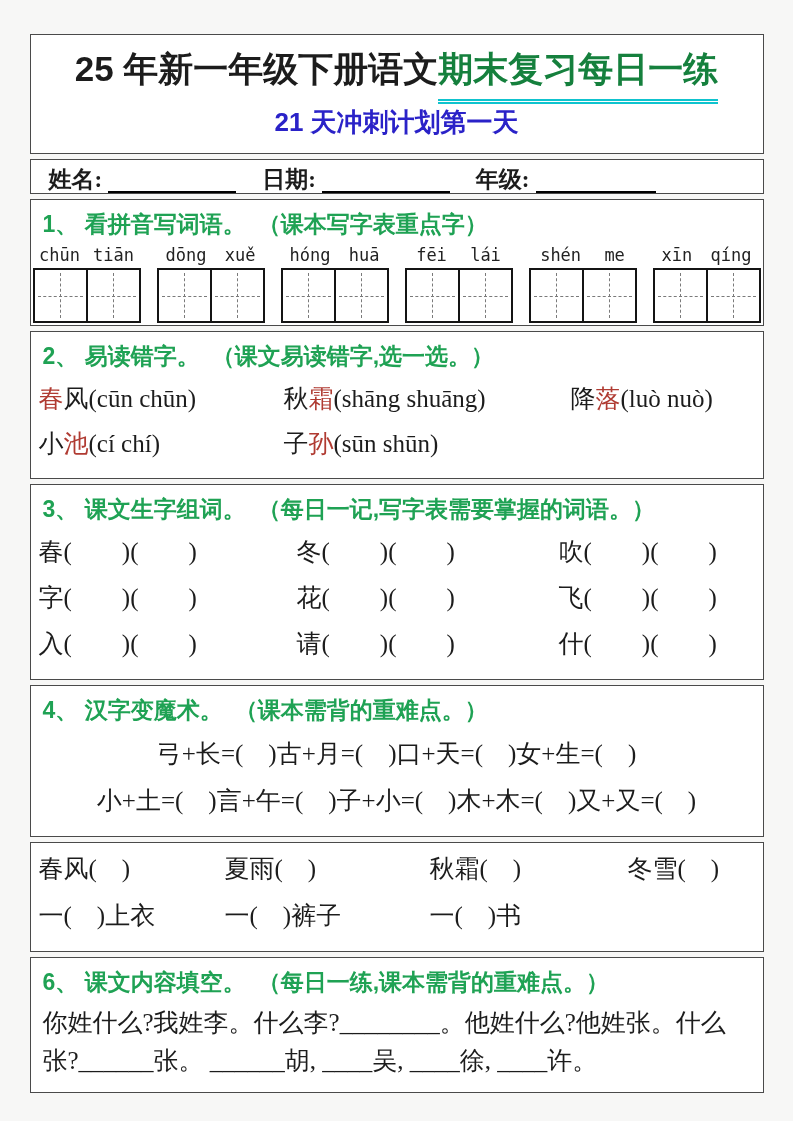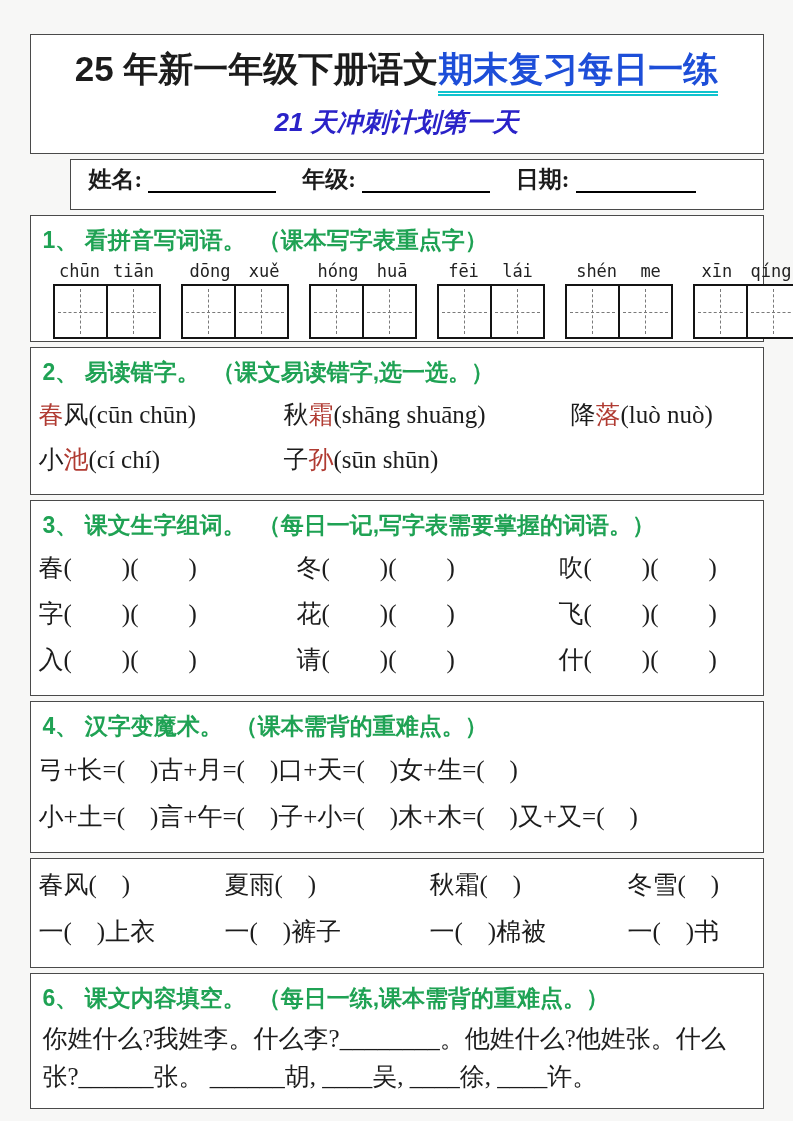"期末复习每日一练" .title-red { color: #1d4ed8 -> #15803d; padding-bottom: 3px -> 11px }
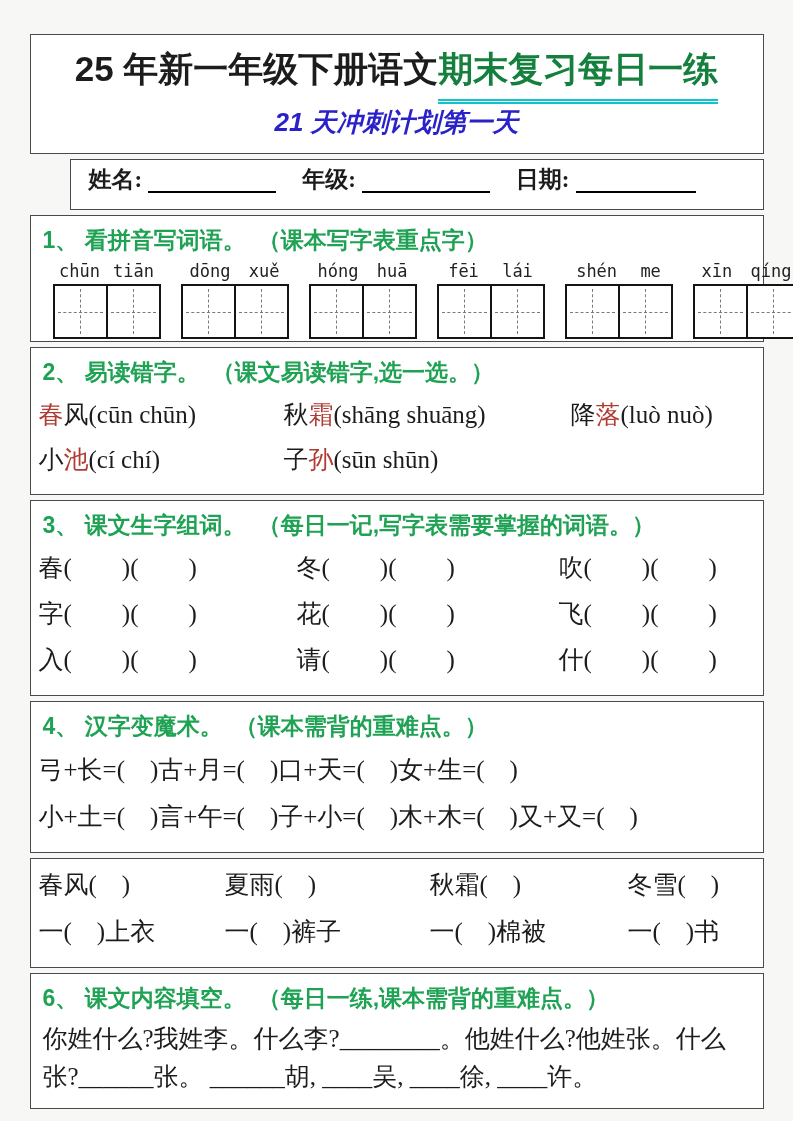"21 天冲刺计划第一天" .subtitle { font-style: italic -> none }
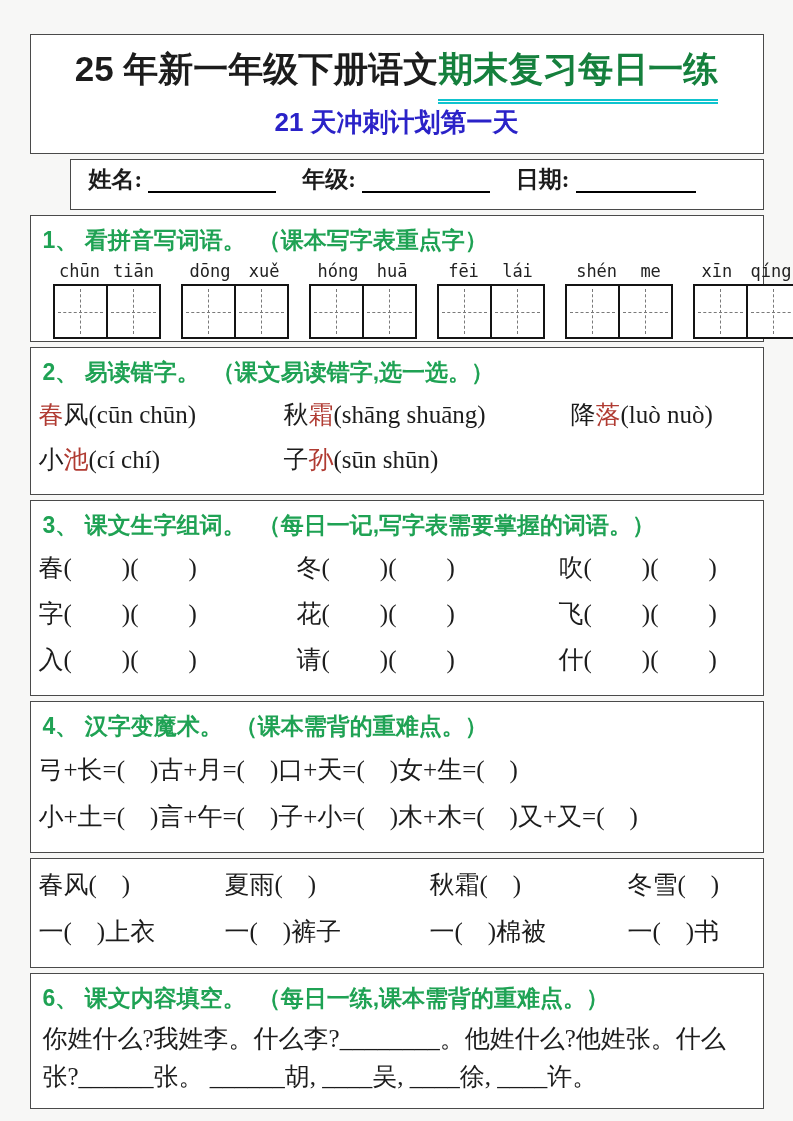"姓名:" .name-box { margin-left: 40px -> none; padding: 7px 18px 16px -> 7px 18px 0 }
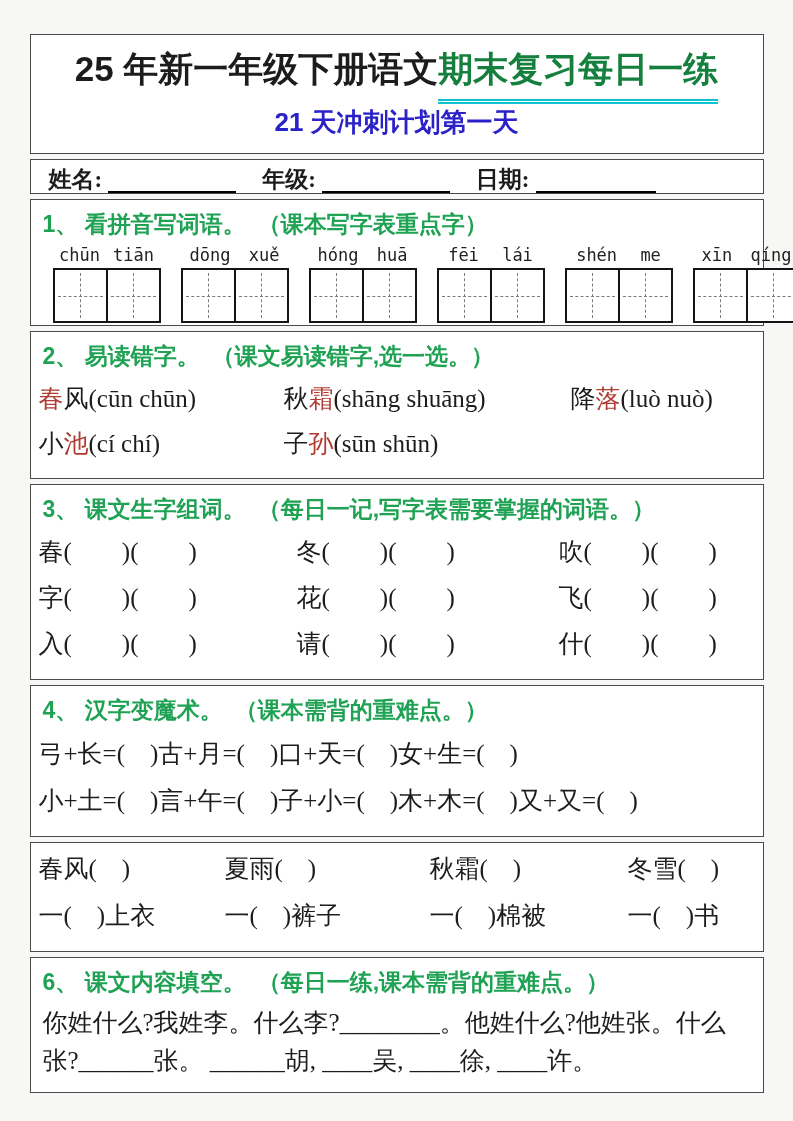"年级:" span.field { order: before "日期:" -> after "日期:" }
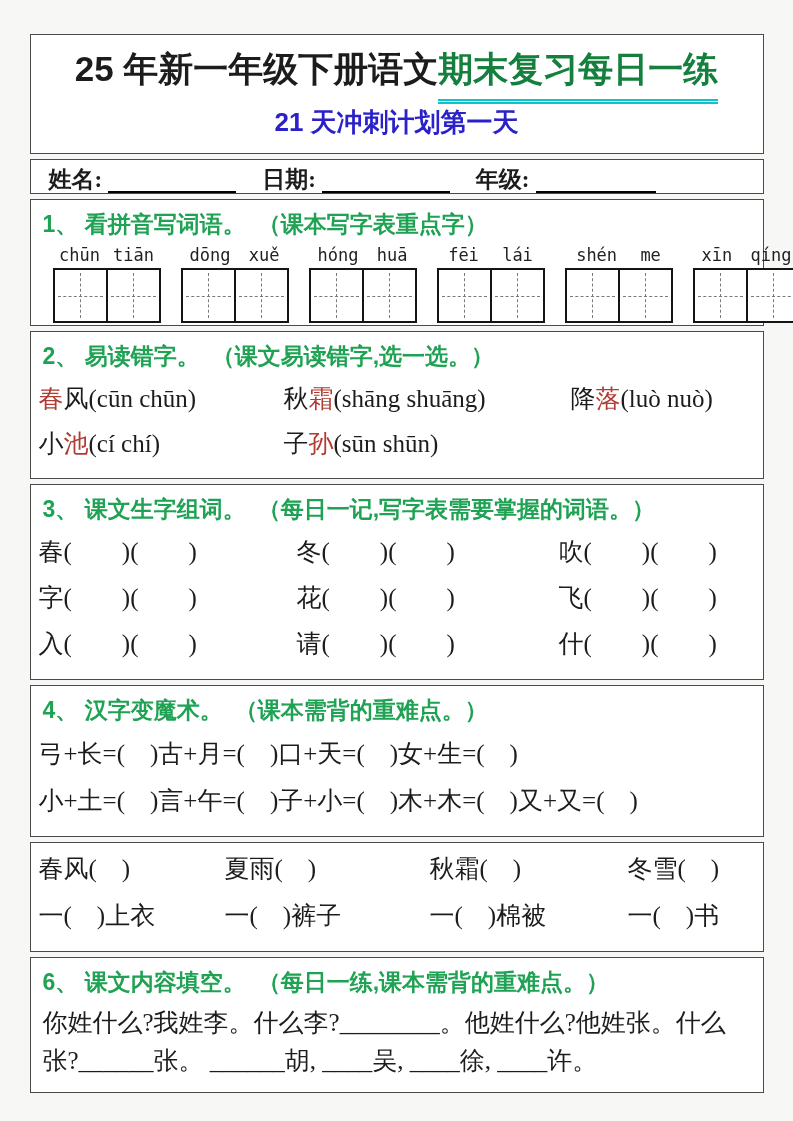"chūn" .word-group { padding-left: 20px -> none }
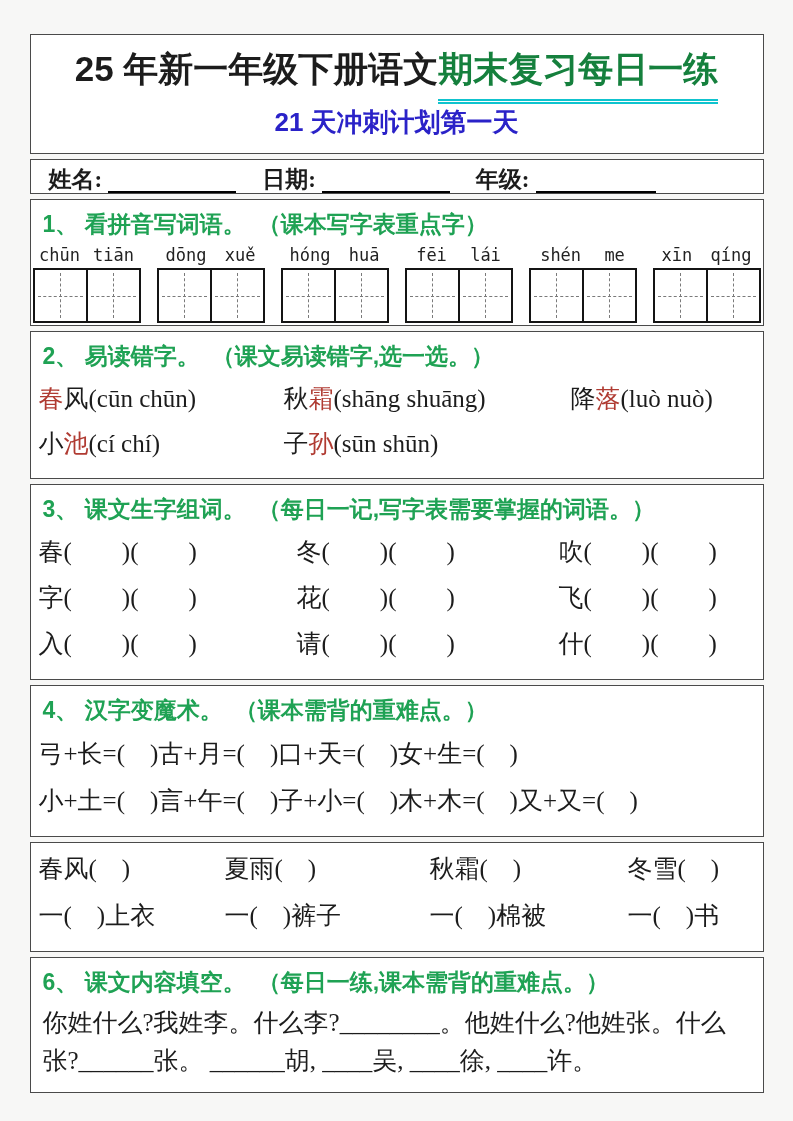"弓+长=( )" .s4-row { justify-content: flex-start -> center }
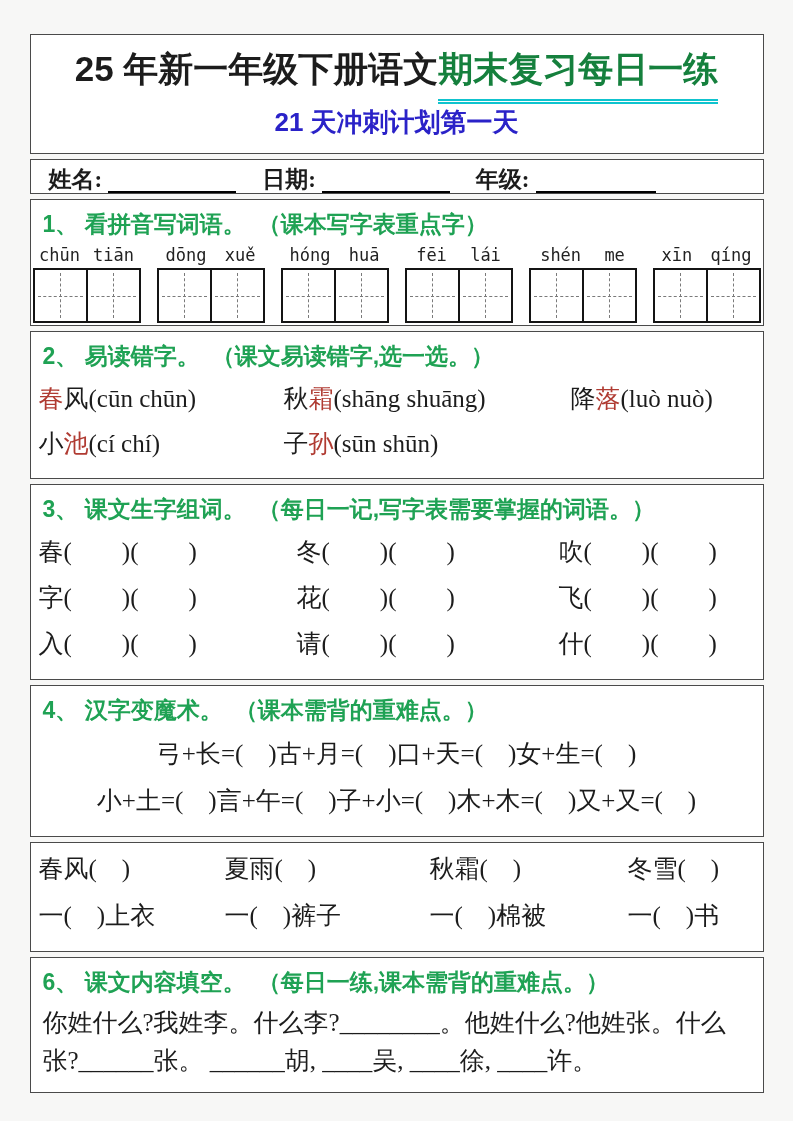"一( )棉被" span { html: <span>一( )棉被</span> -> none }
